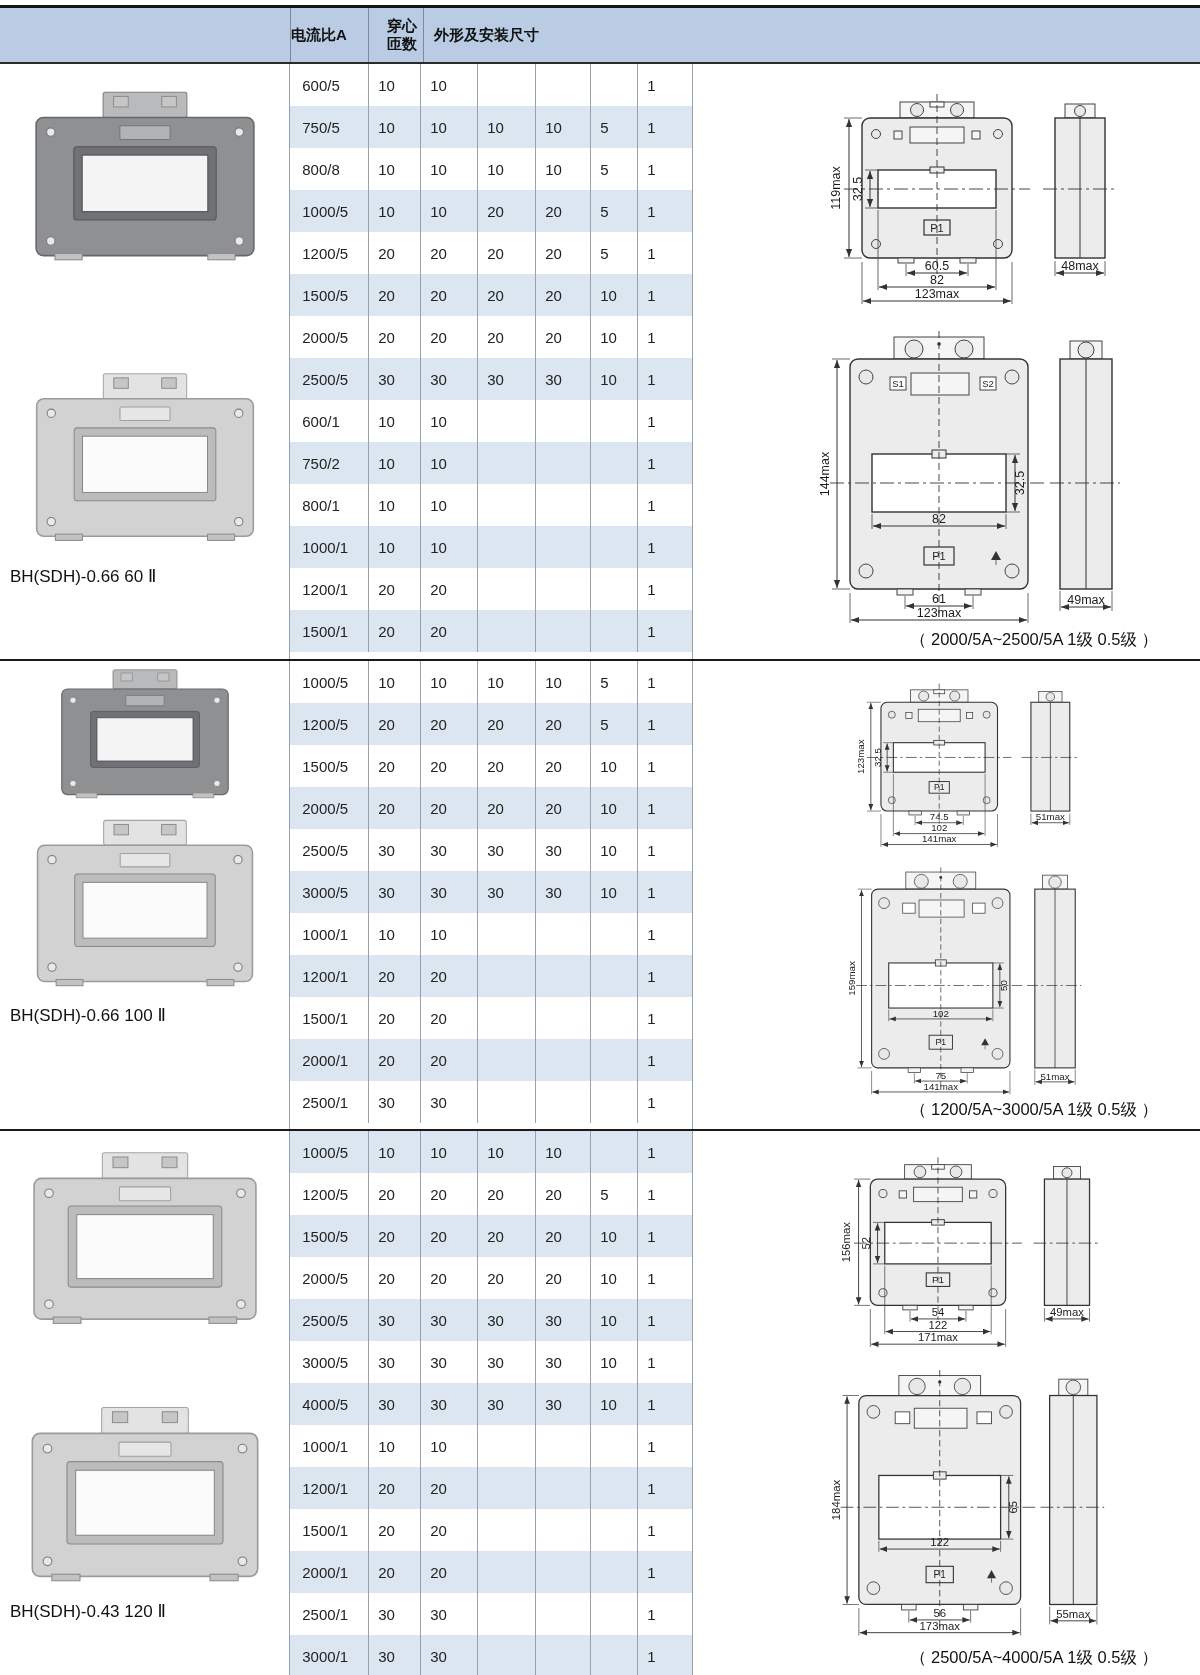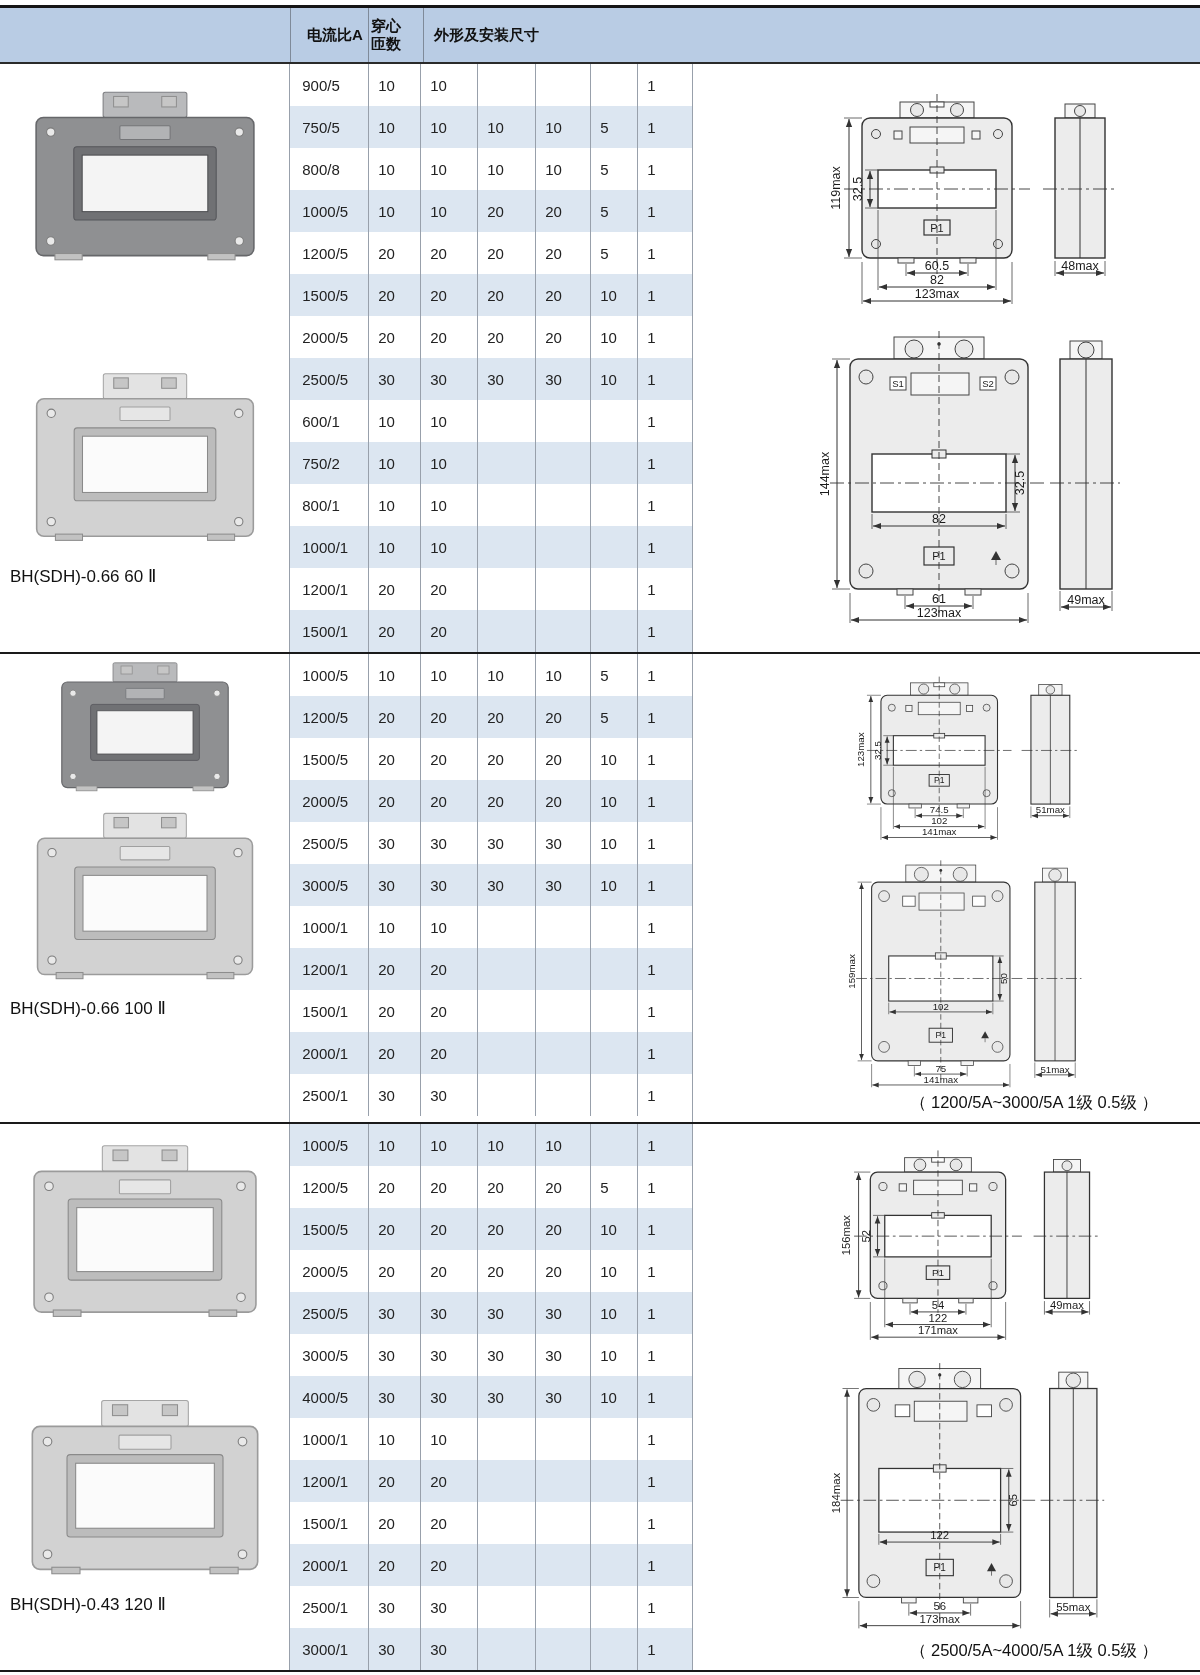"电流比A" .h-ratio { padding-left: 16px -> 0 }
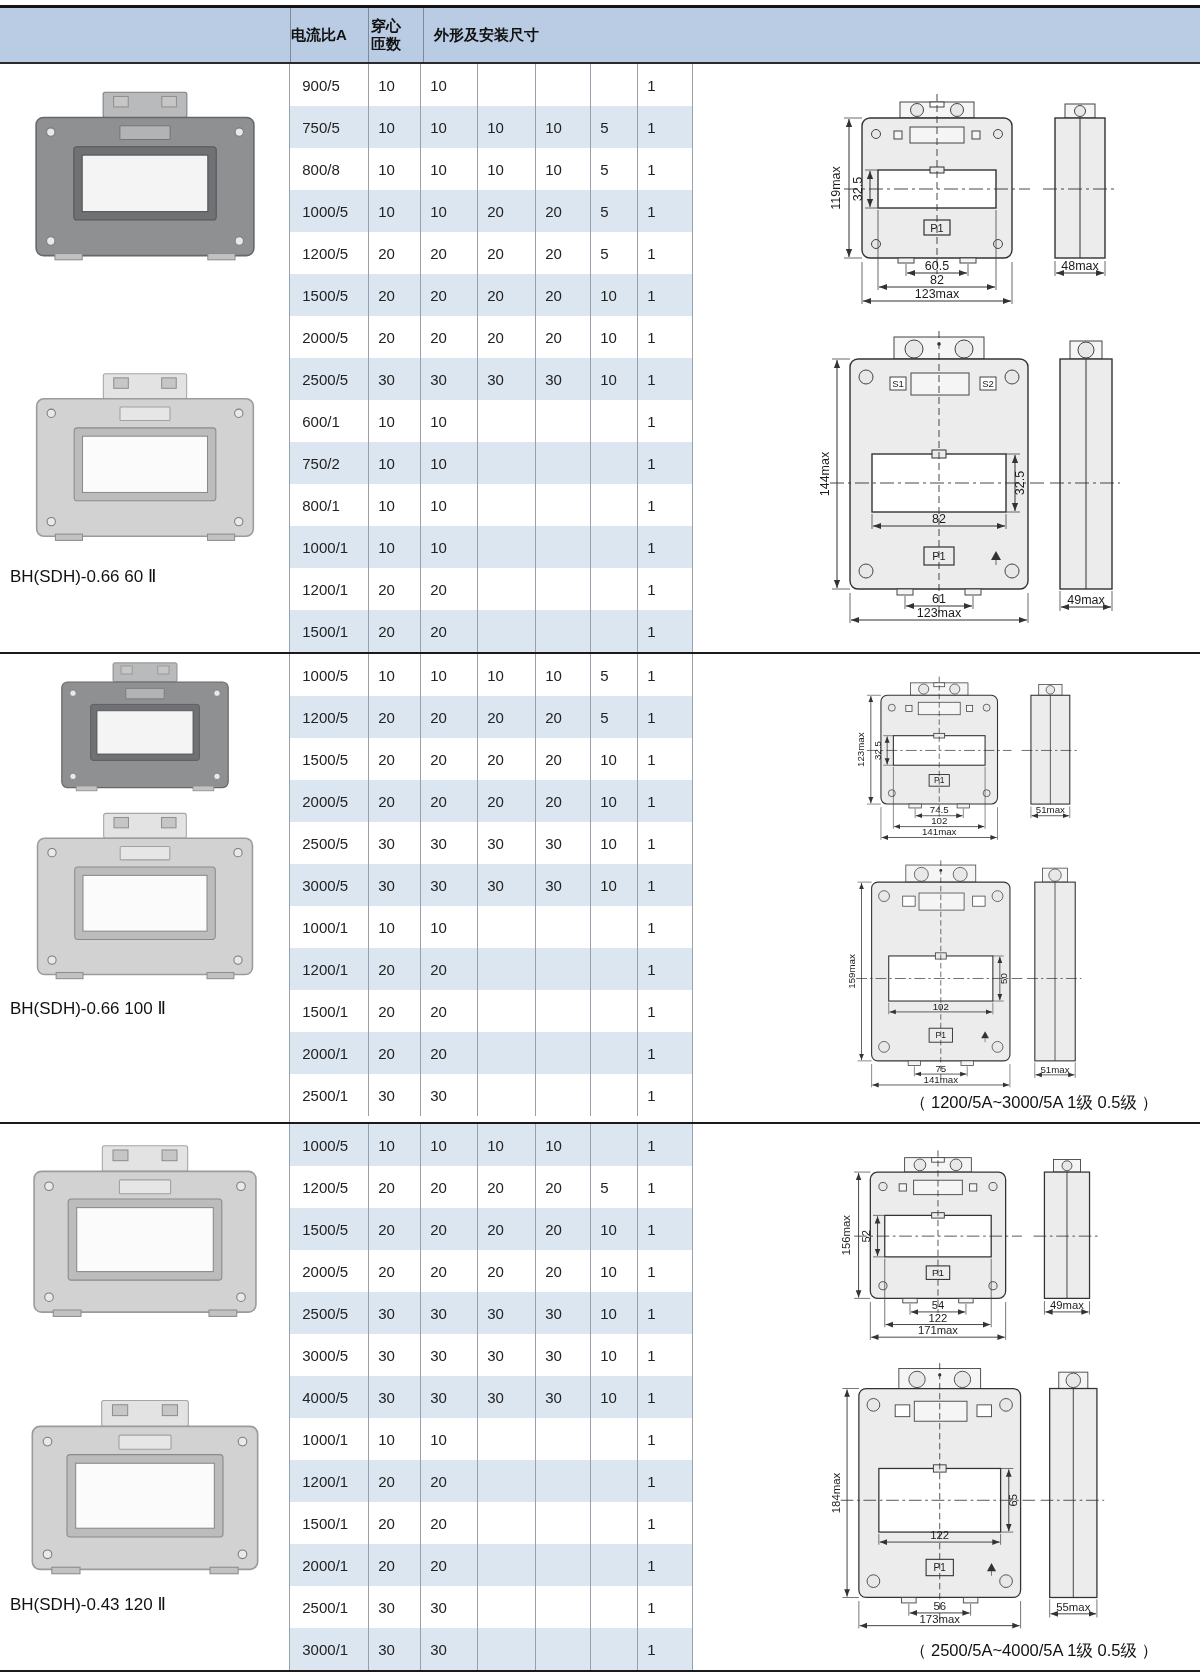"穿心" .h-turns { padding-left: 2px -> 18px }
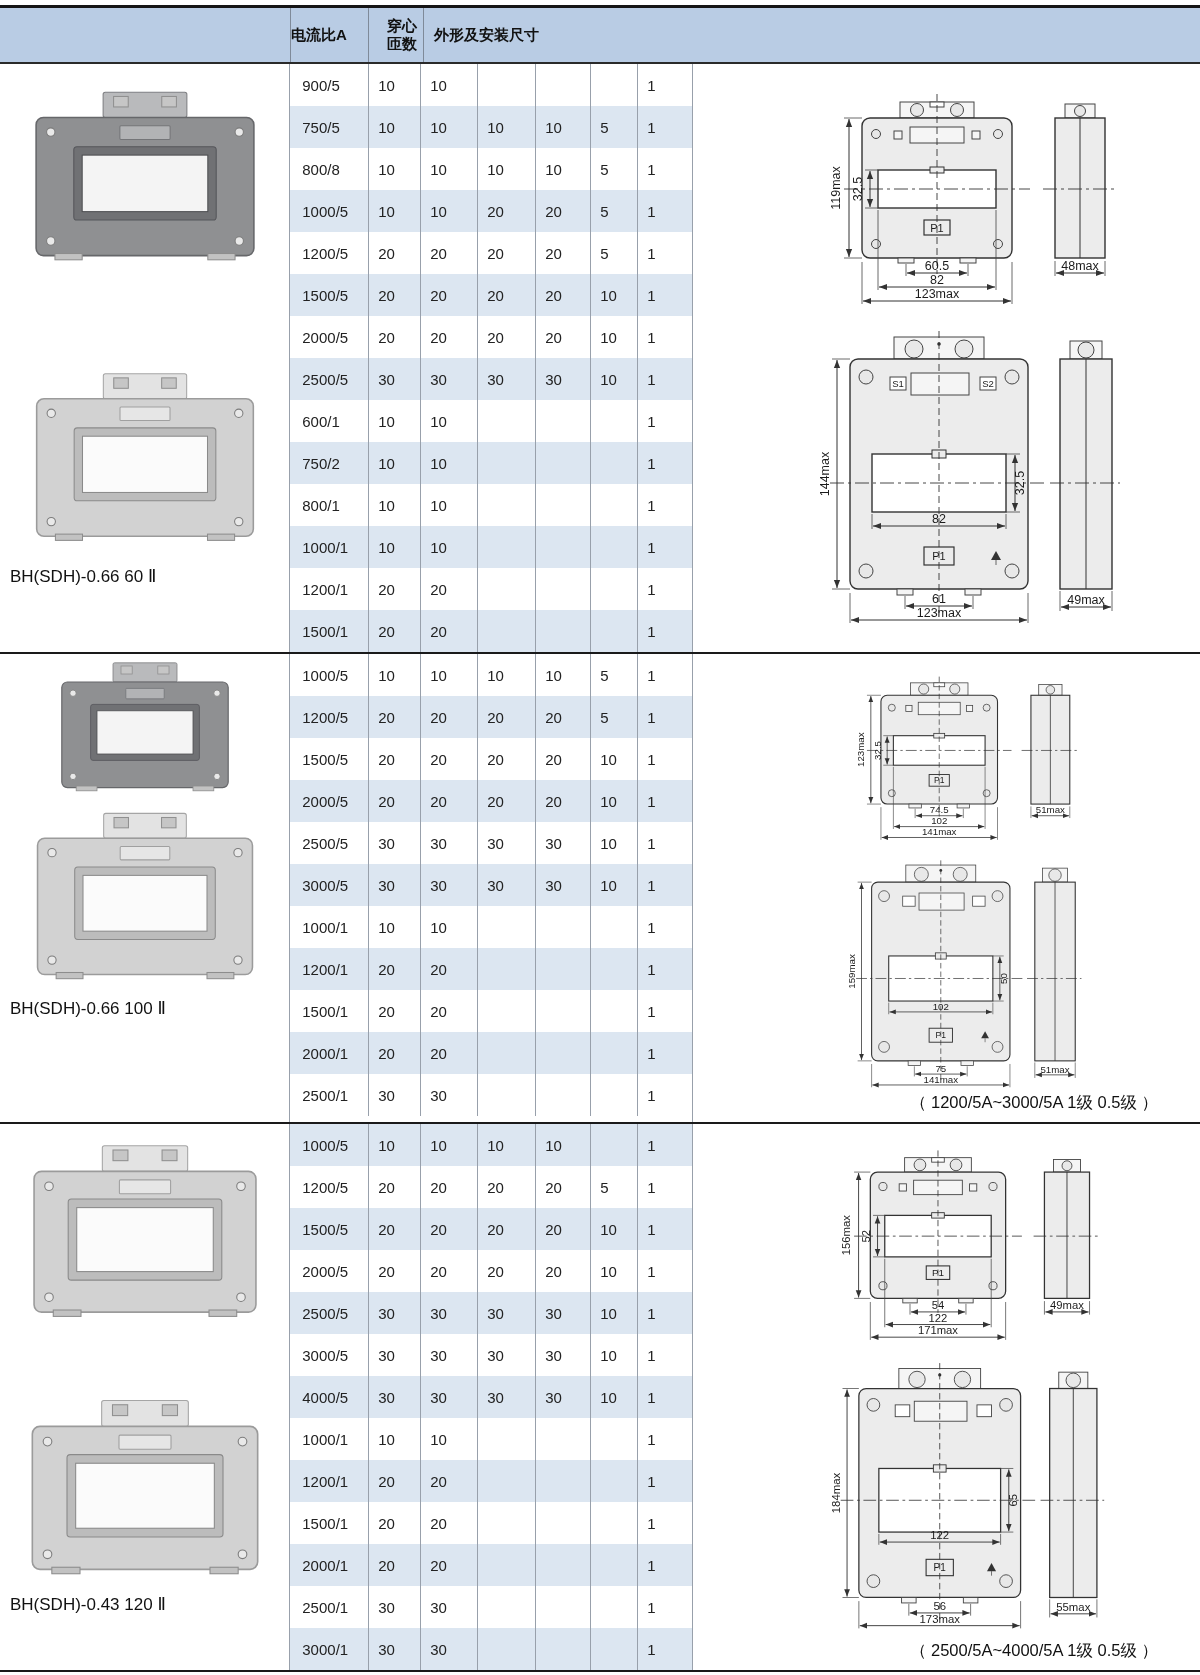"900/5" div.cell { text: 900/5 -> 600/5 }
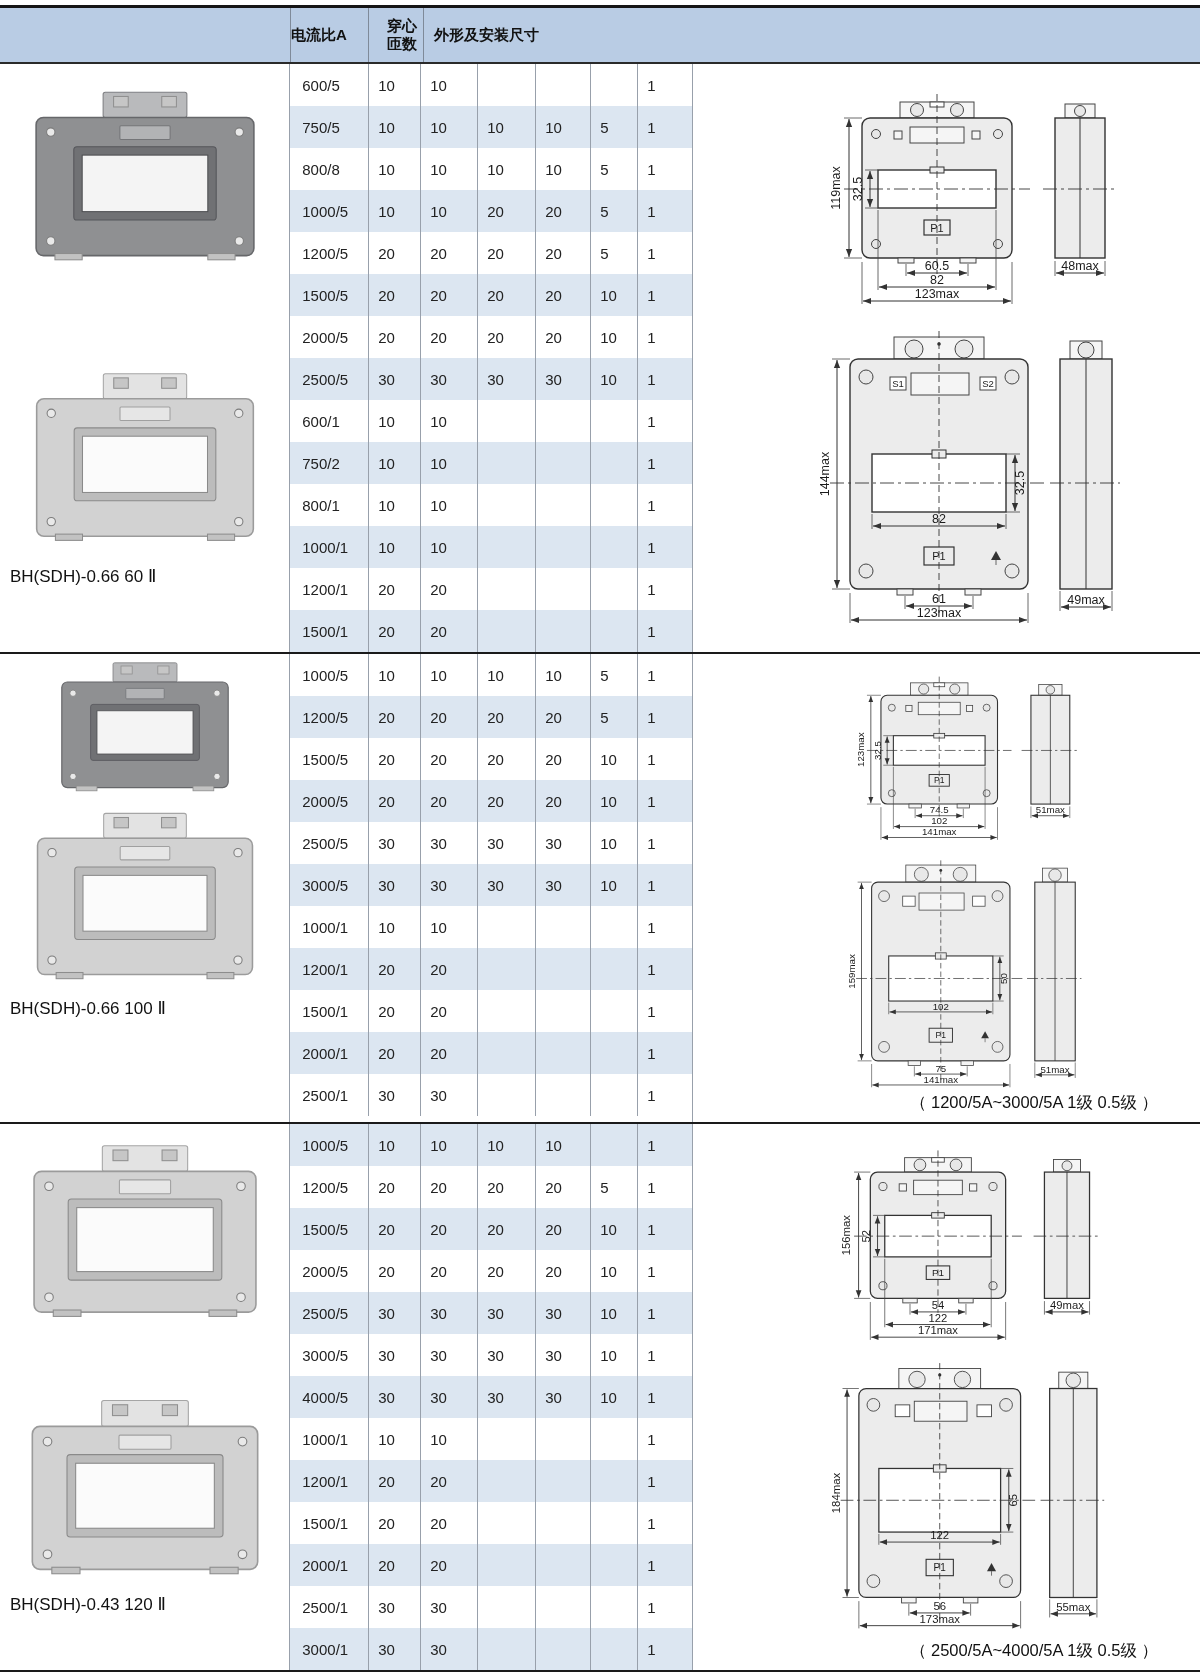"（ 2000/5A~2500/5A 1级 0.5级 ）" div.dwg-caption { html: none -> <div>（ 2000/5A~2500/5A 1级 0.5级 ）</div> }
